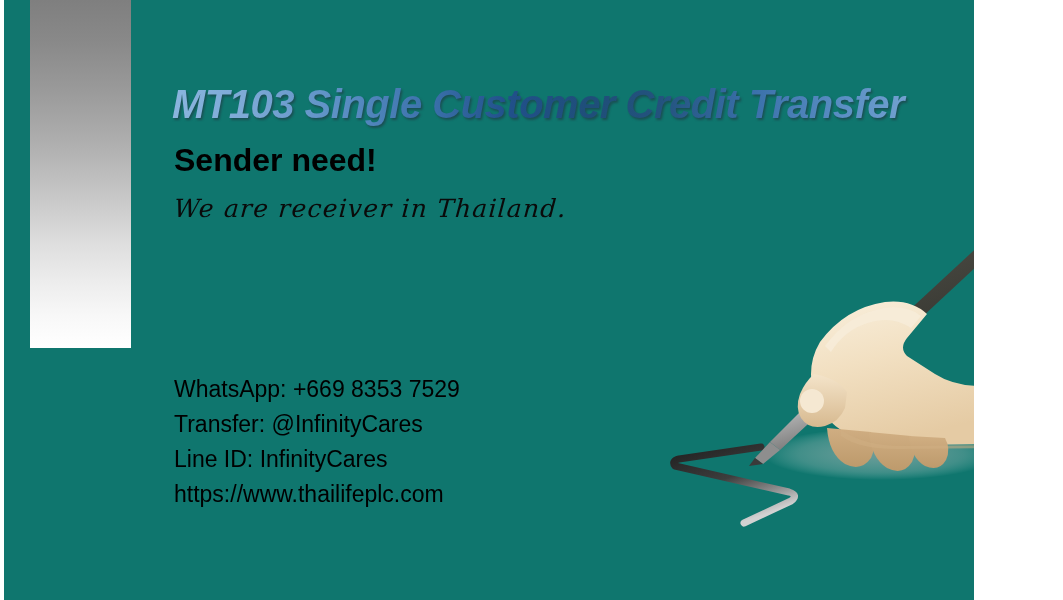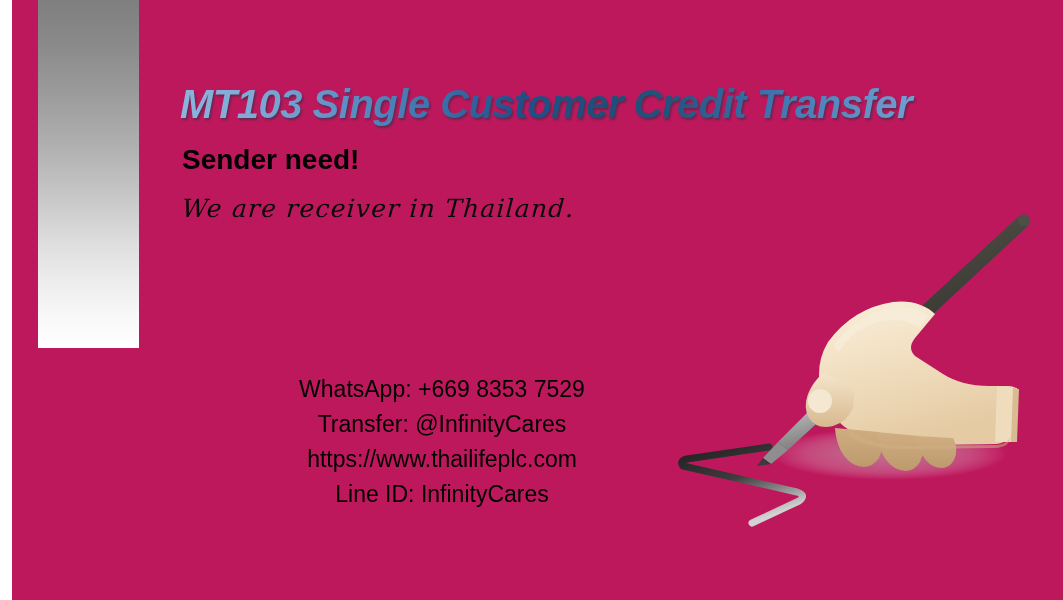"MT103 Single Customer Credit Transfer" #slide { background: #be185d -> #0f766e; left: 12px -> 4px; width: 1051px -> 970px }
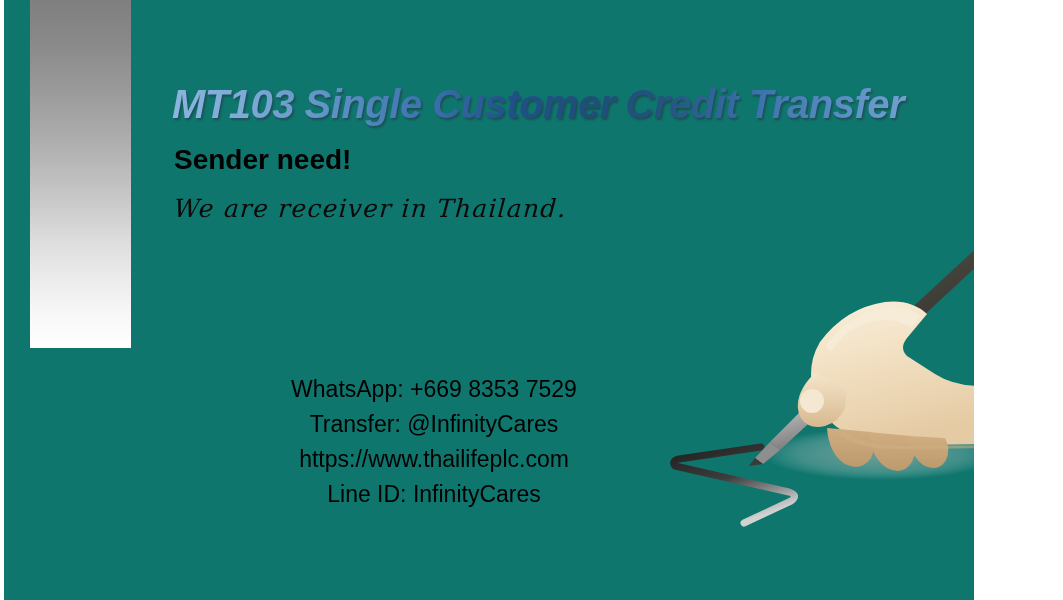"Sender need!" #headline { font-size: 28px -> 32px }
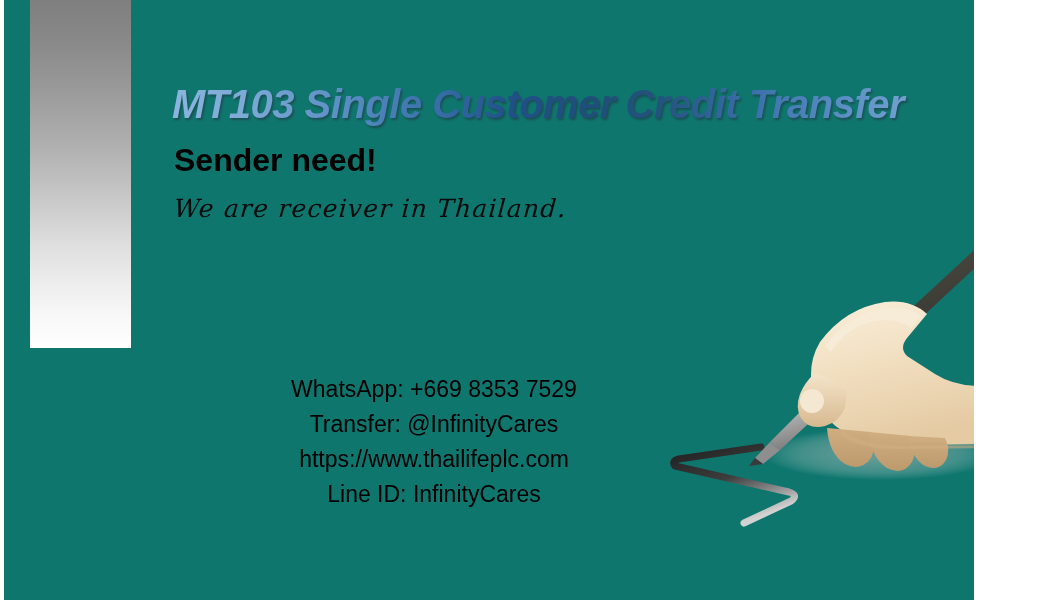"WhatsApp: +669 8353 7529" .contact-line { text-align: center -> none }
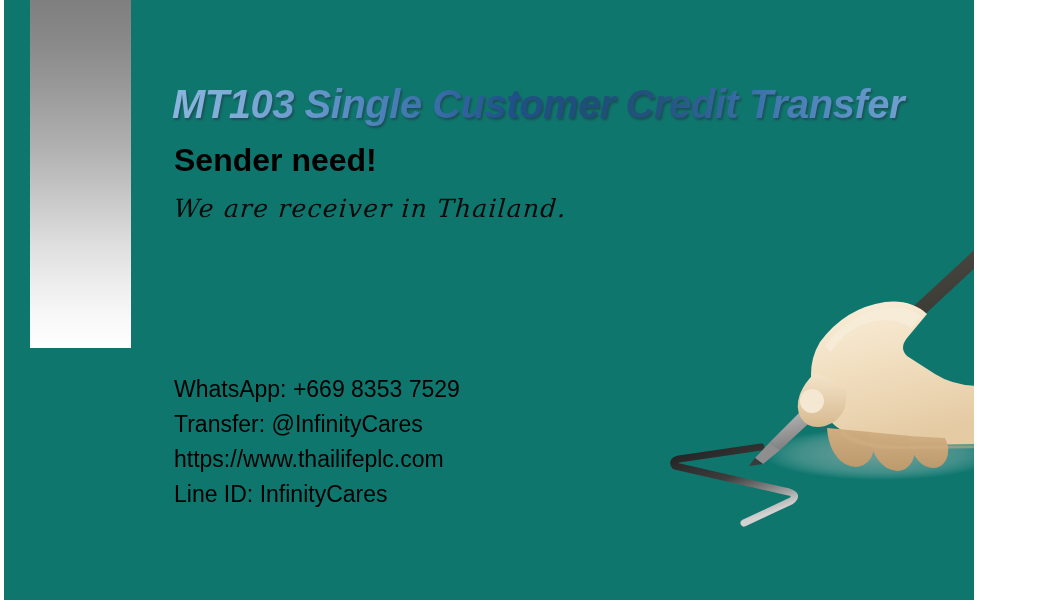"https://www.thailifeplc.com" div.contact-line { order: before "Line ID: InfinityCares" -> after "Line ID: InfinityCares" }
